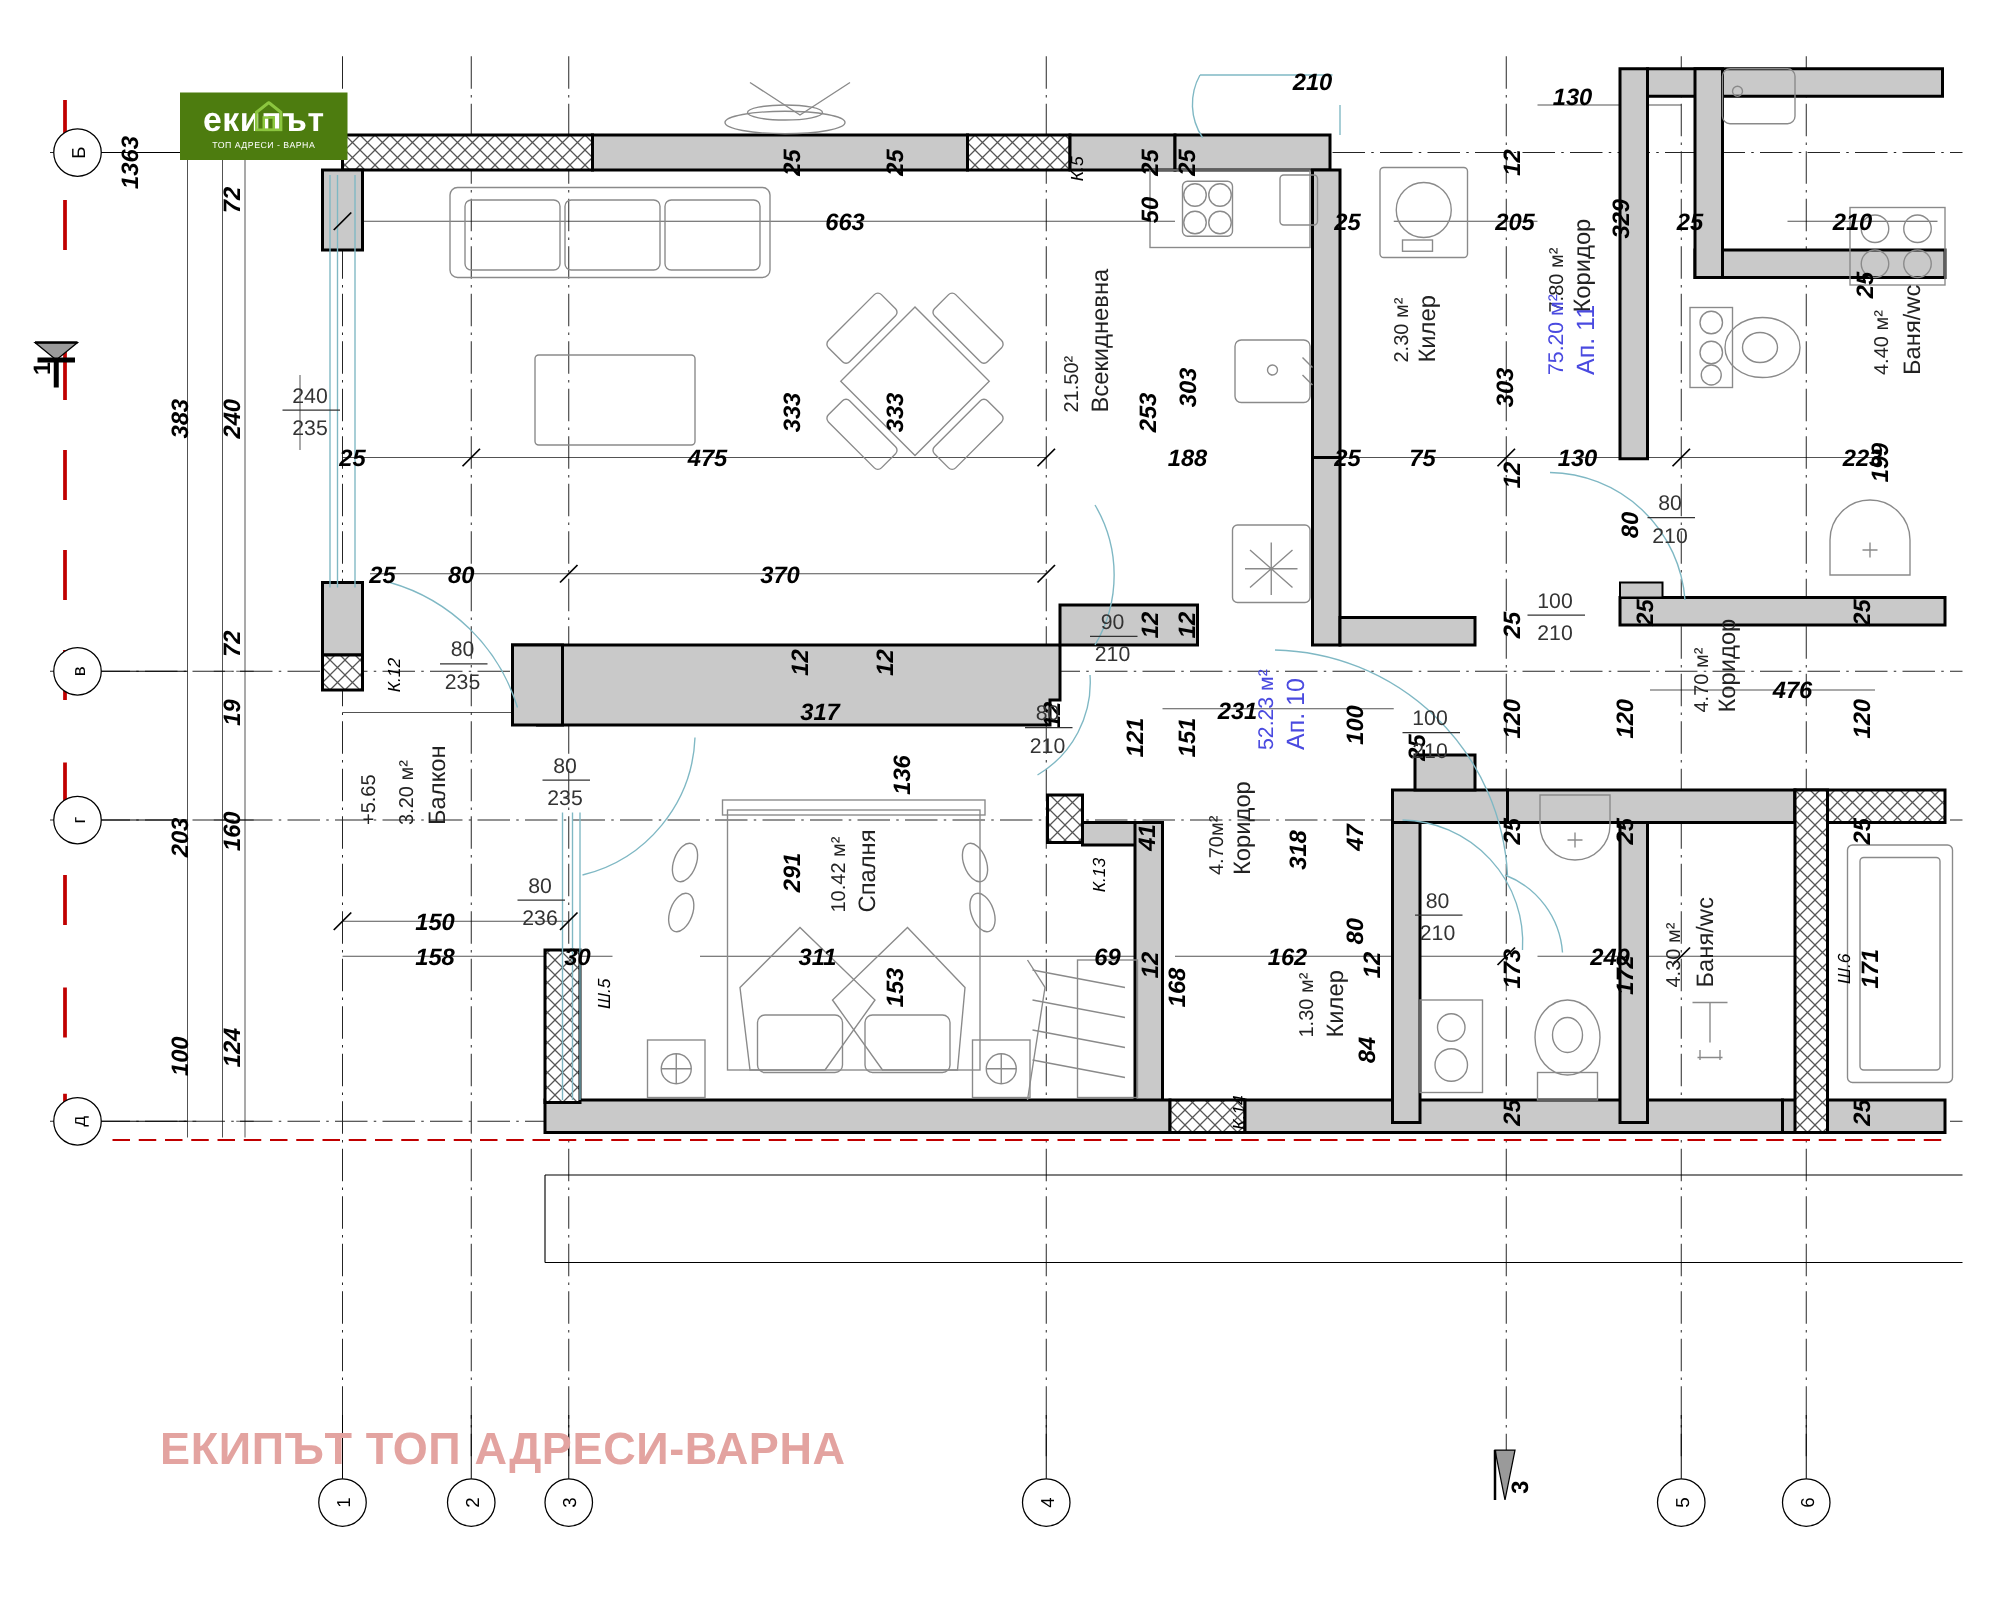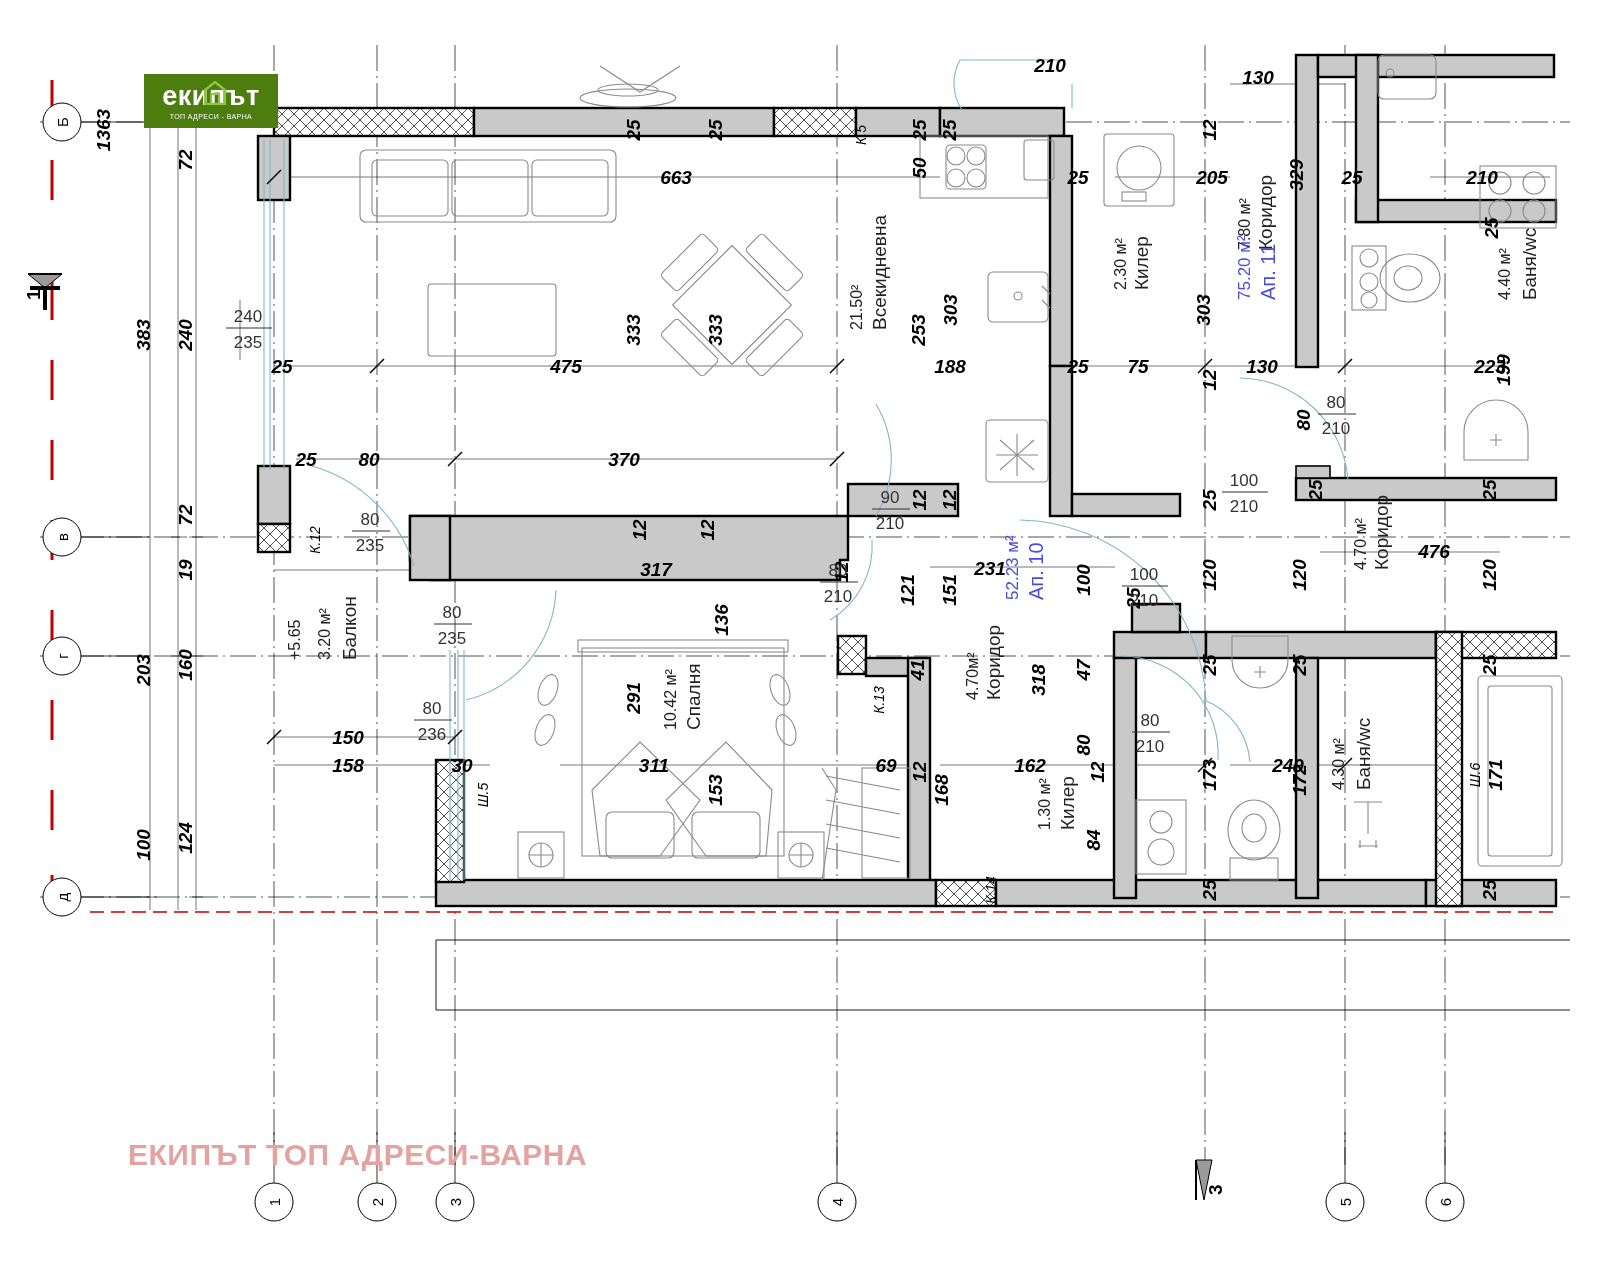"ЕКИПЪТ ТОП АДРЕСИ-ВАРНА" .wm { font-size: 30px -> 36px }
